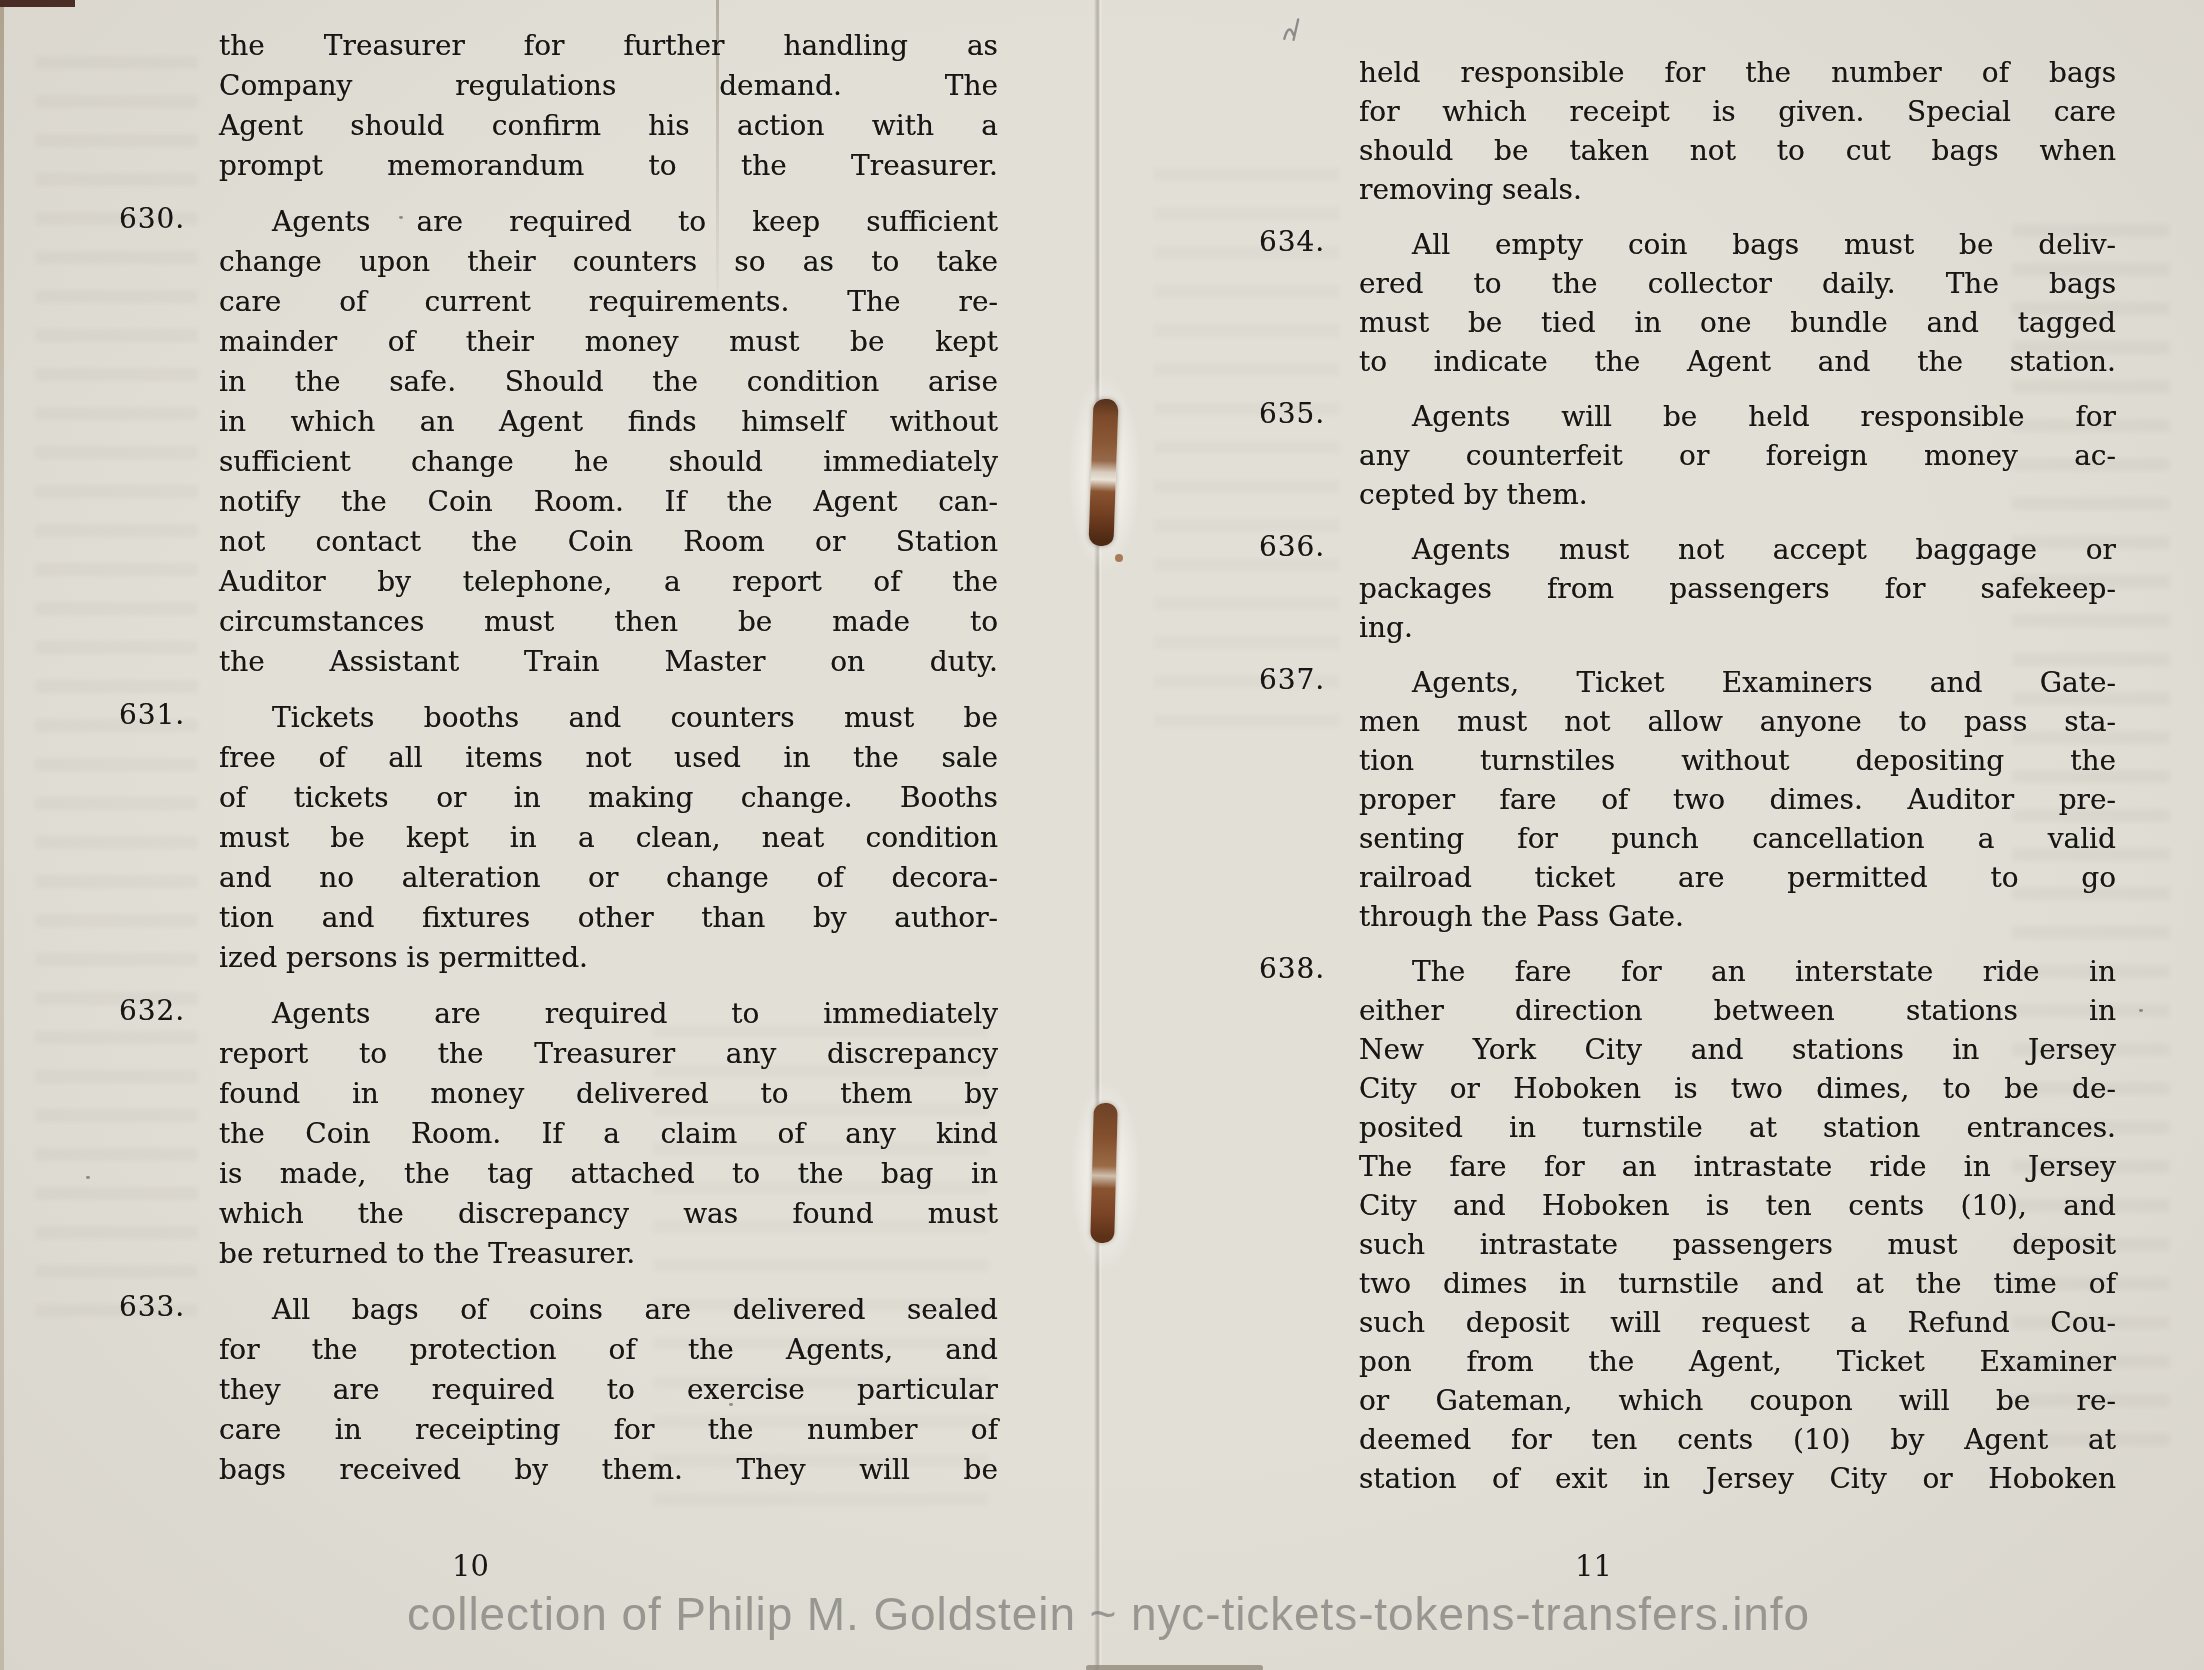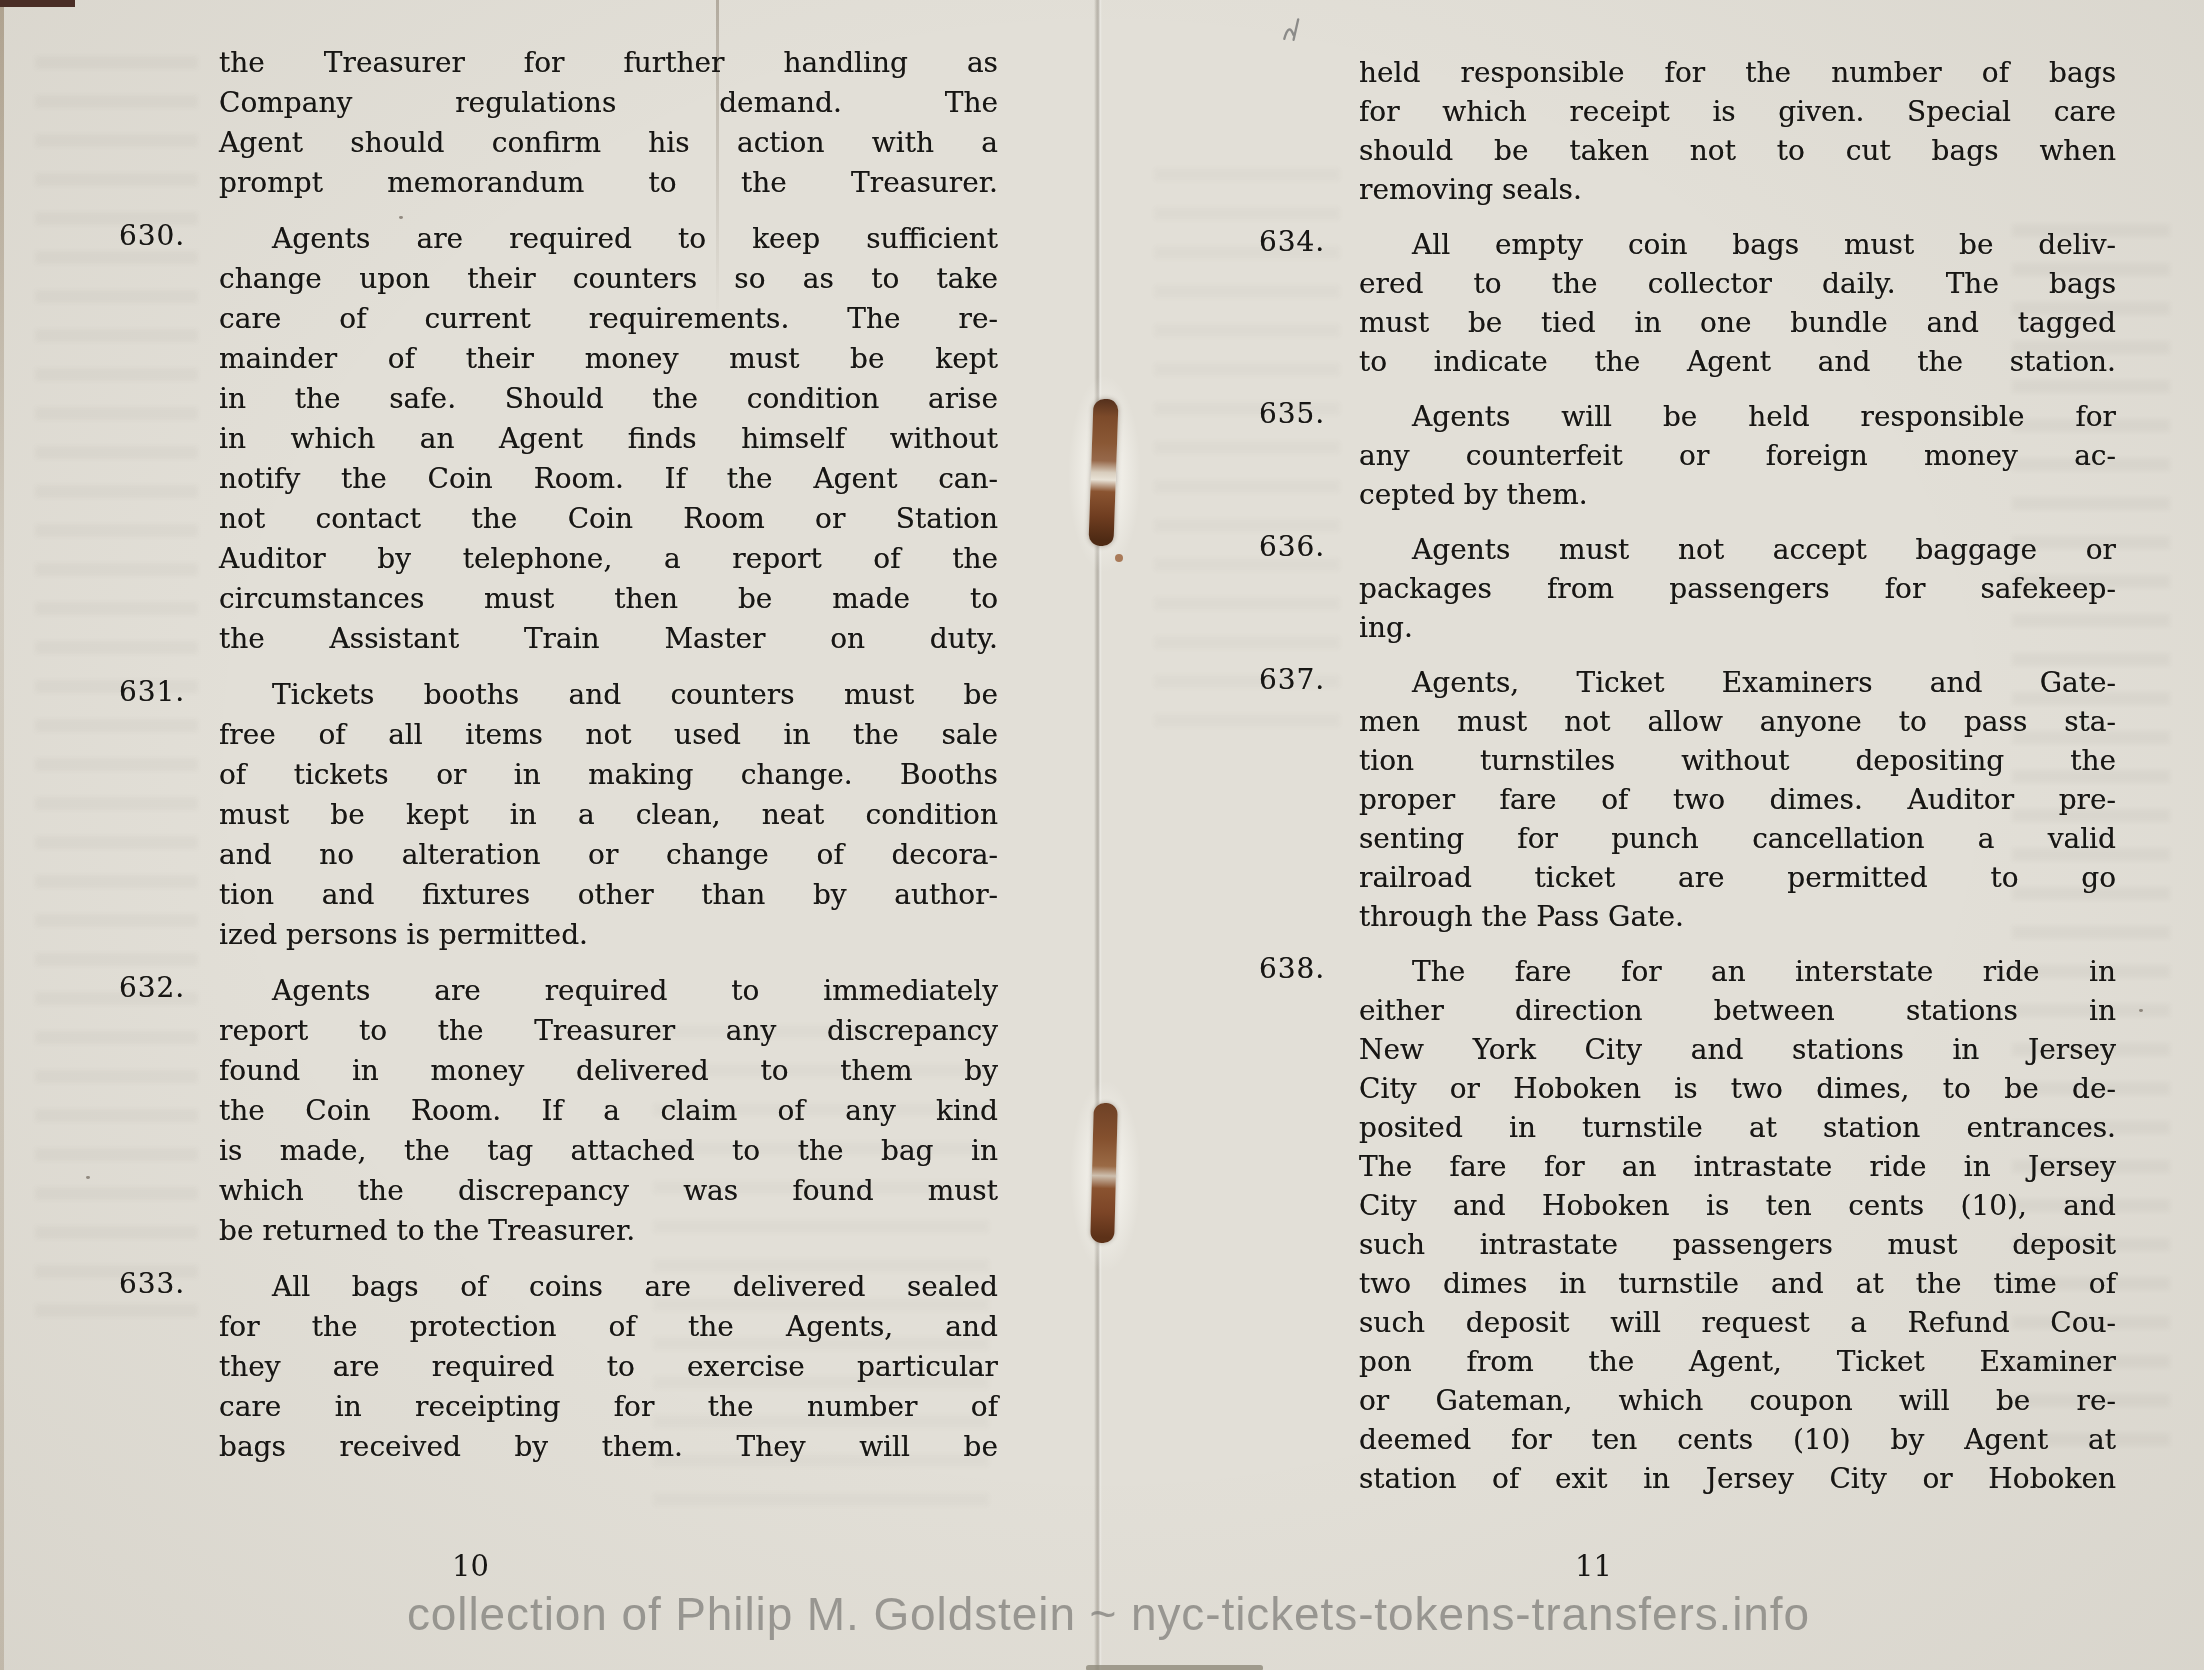"the Treasurer for further handling" .left-text { top: 43px -> 26px }
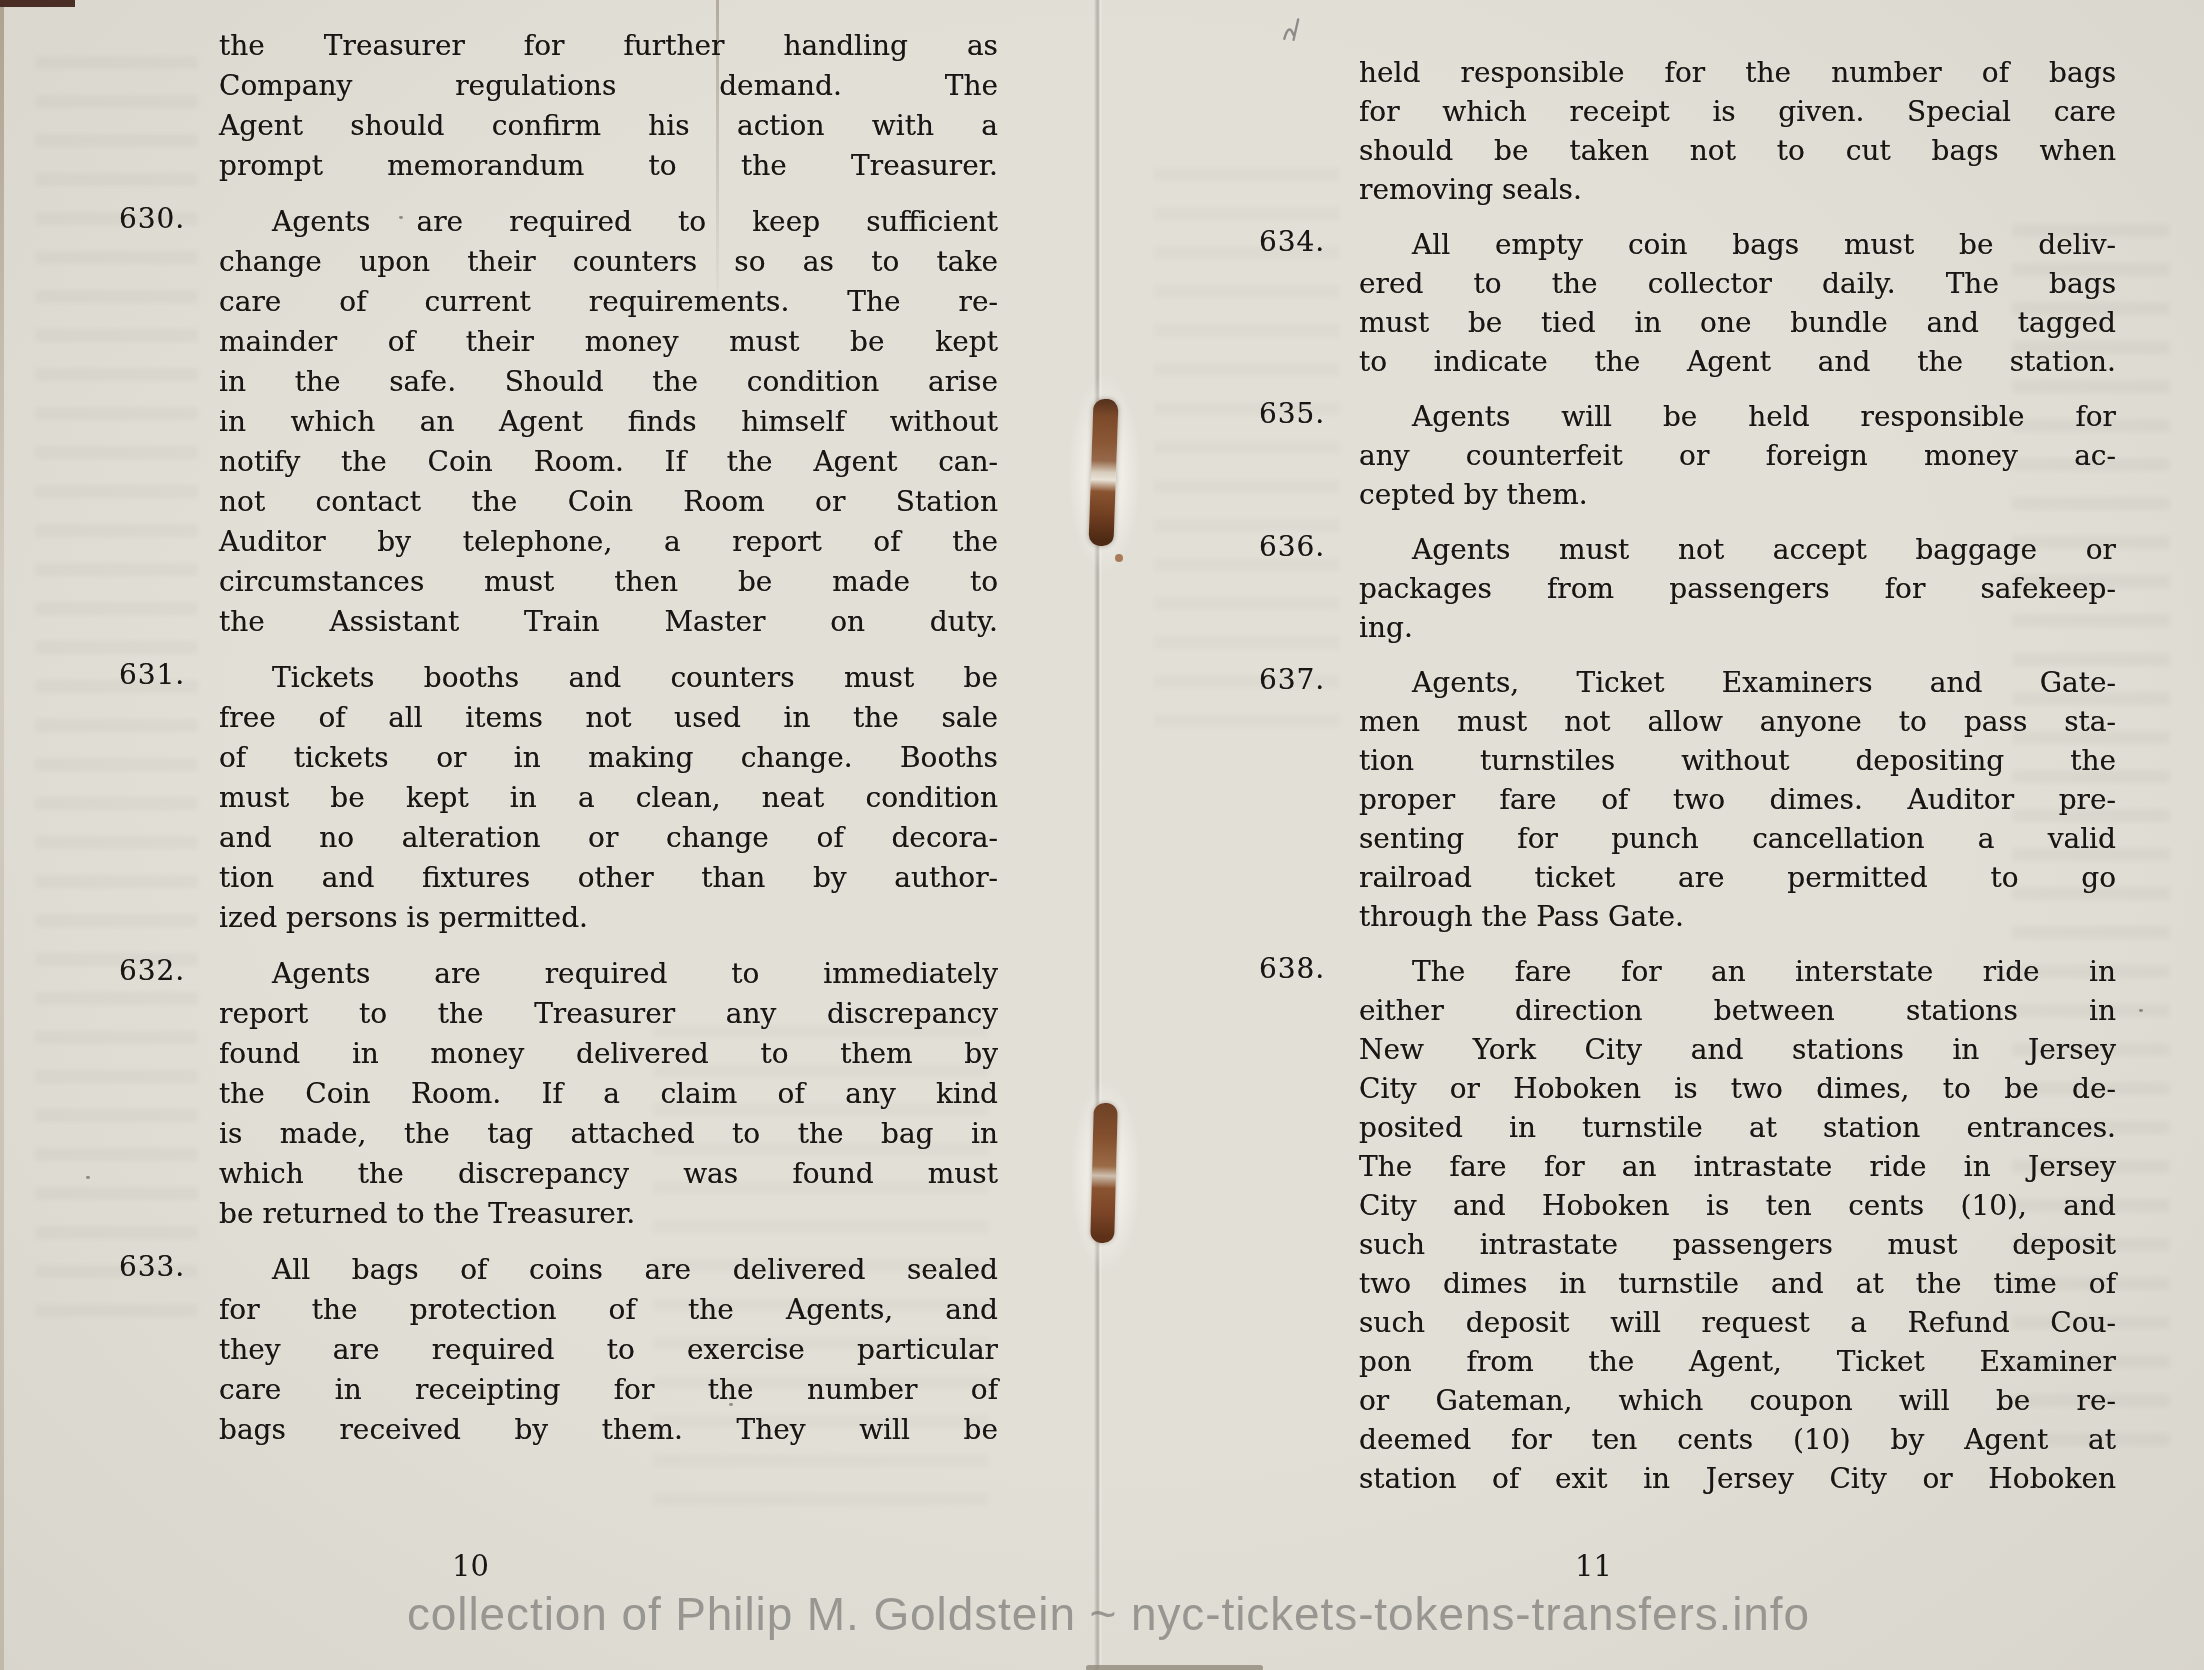"sufficient change he should immediately" div.line { html: none -> <div>sufficient change he should immediately</div> }
